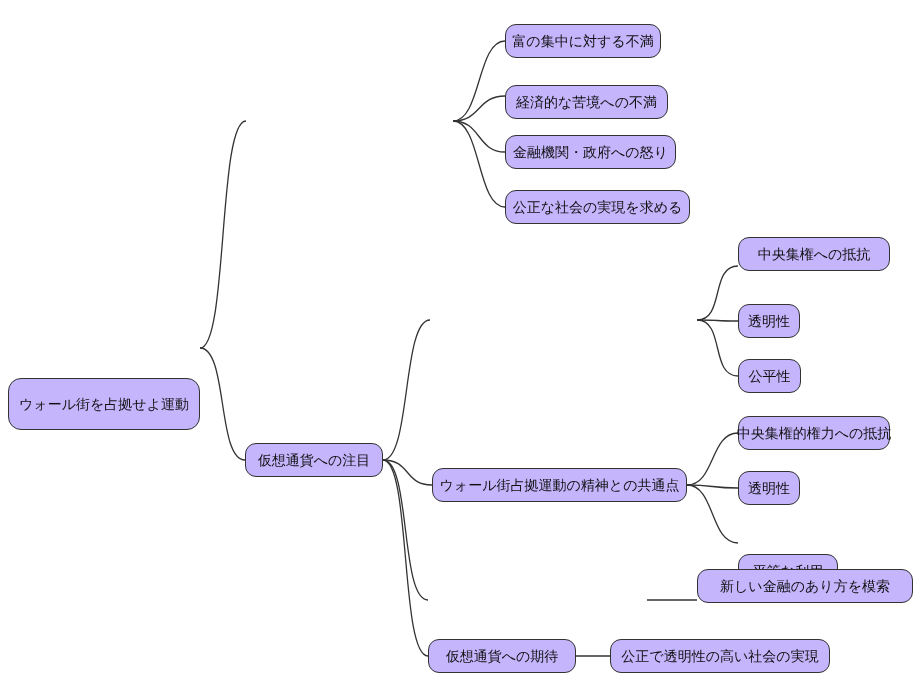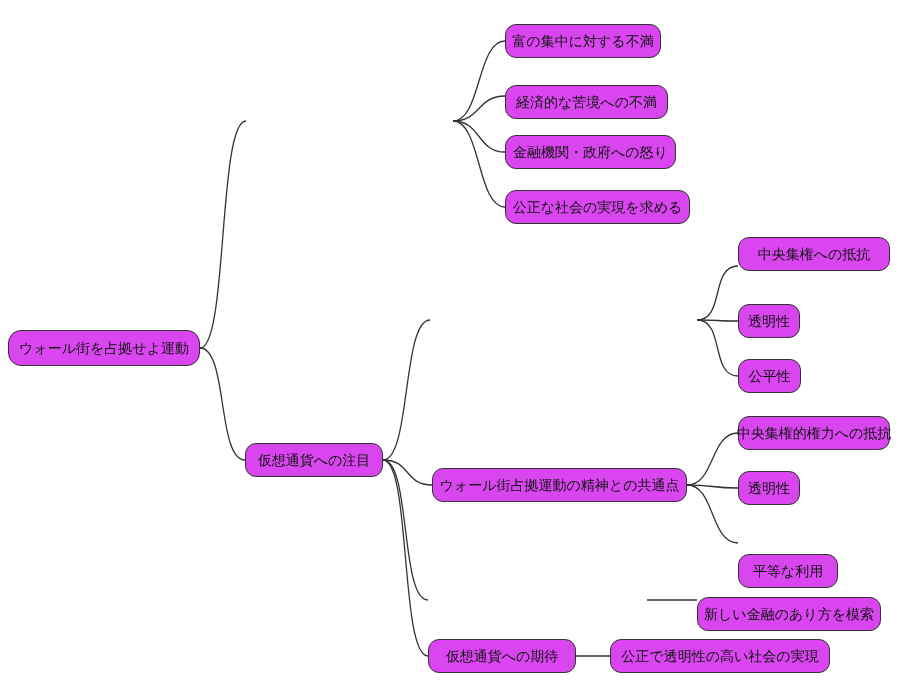"富の集中に対する不満" .node { background: #d946ef -> #c4b5fd }
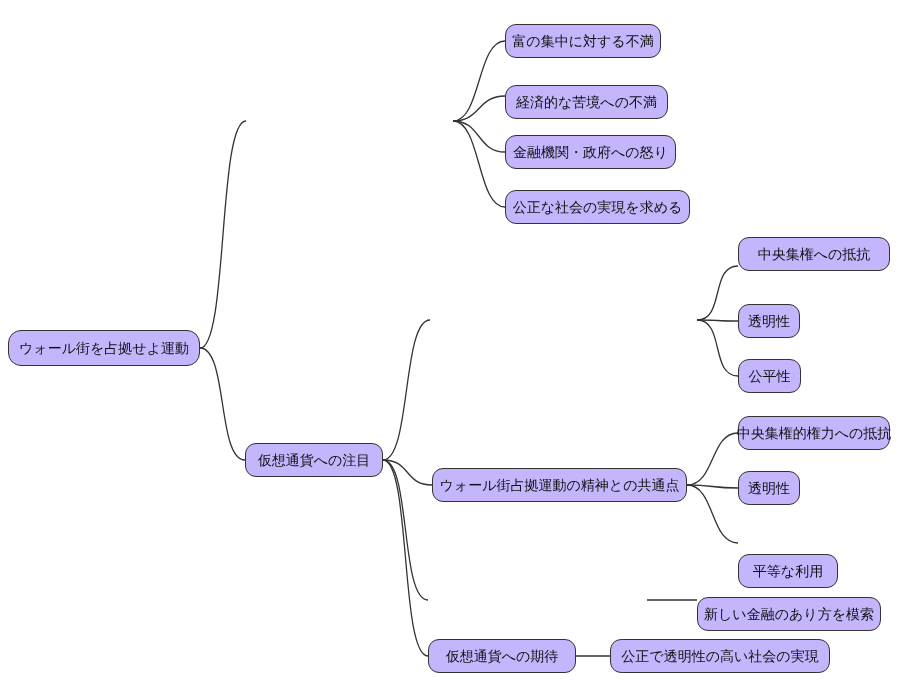"ウォール街を占拠せよ運動" .node.root { height: 36px -> 52px; margin-top: none -> 48px }
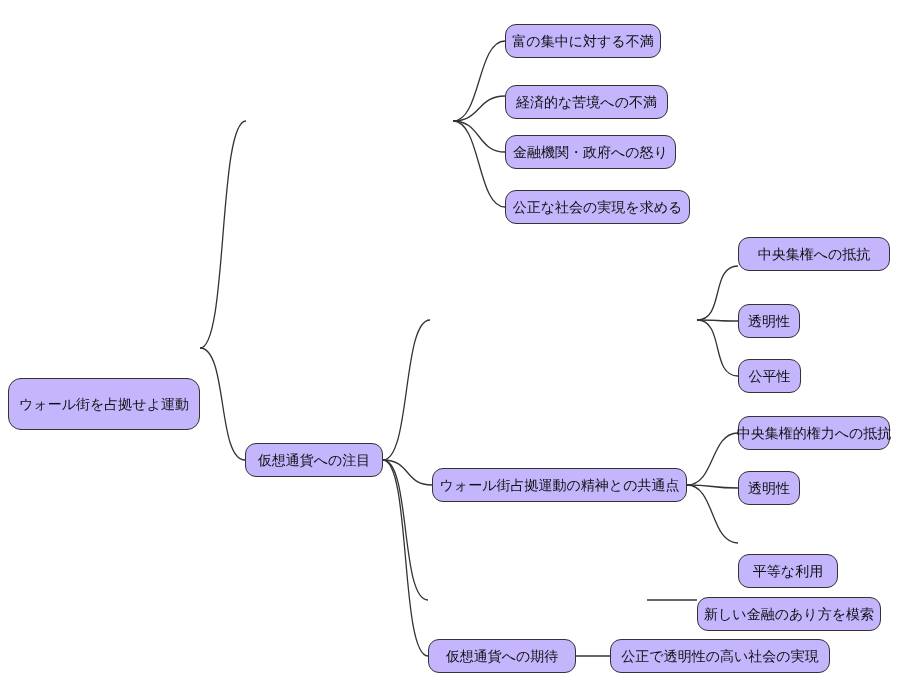"新しい金融のあり方を模索" div.node { top: 597px -> 569px; width: 184px -> 216px }
